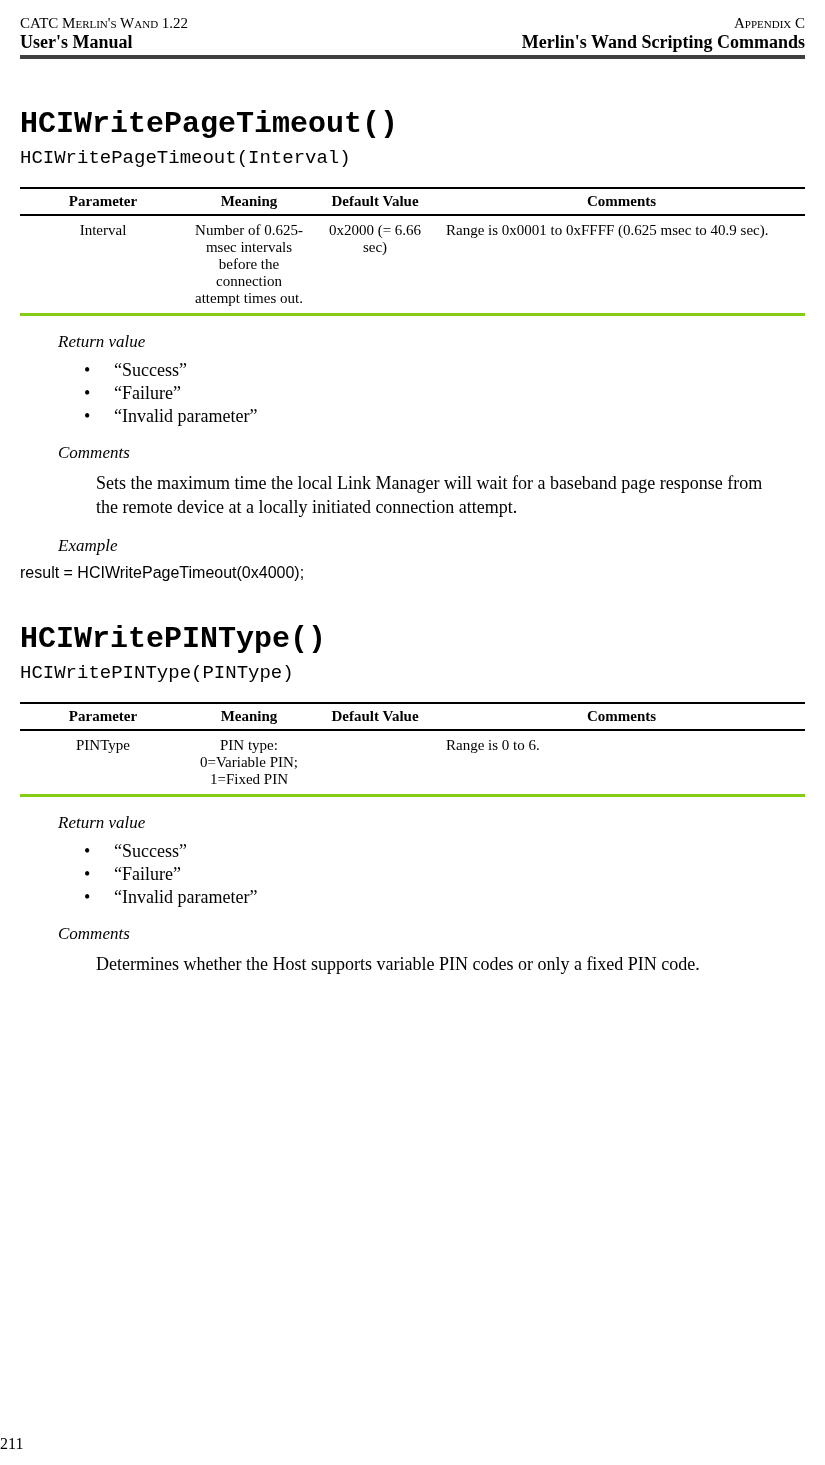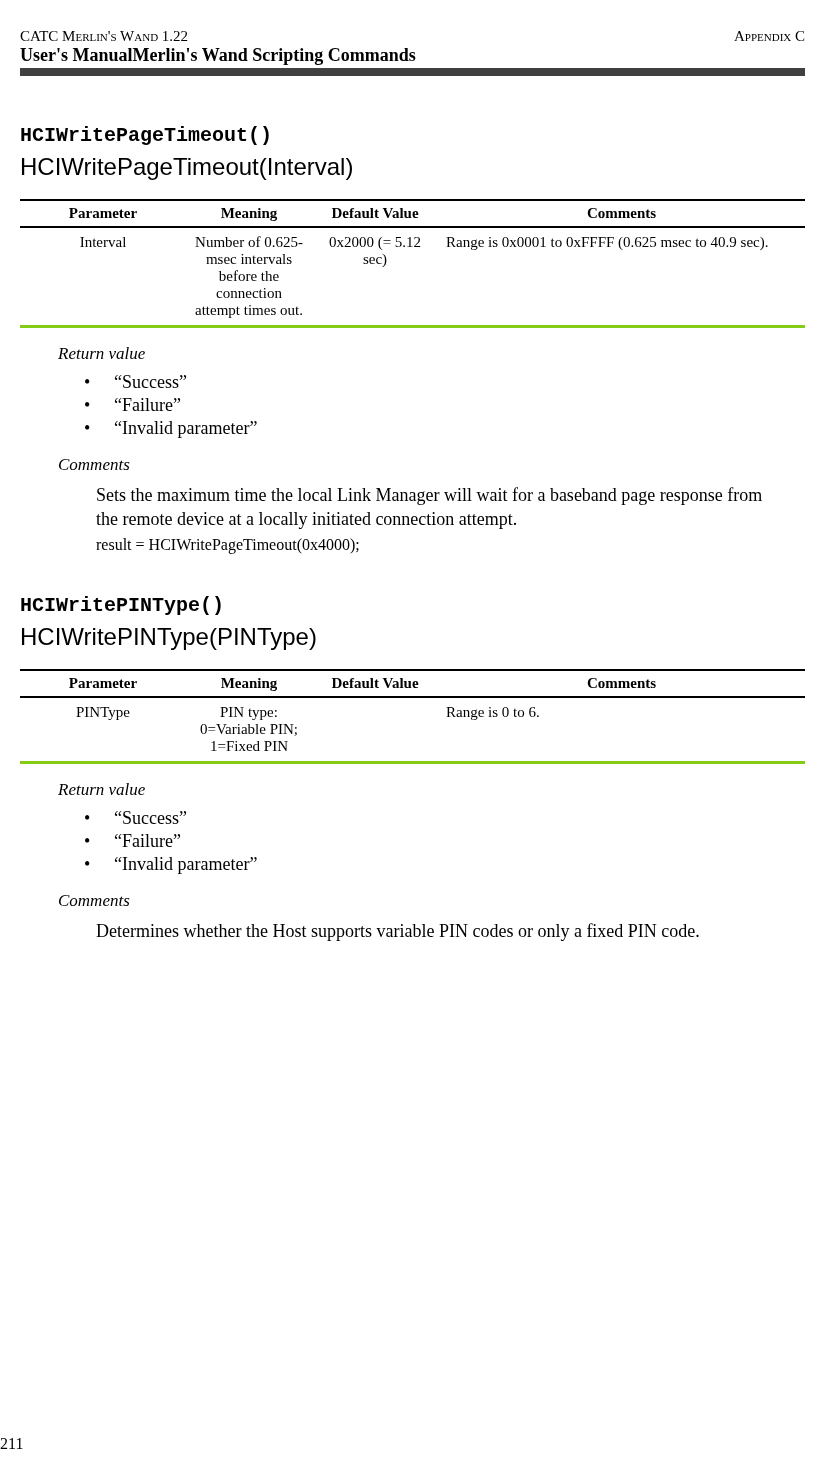"CATC Merlin's Wand 1.22" .page { padding: 28px 20px -> 15px 20px }
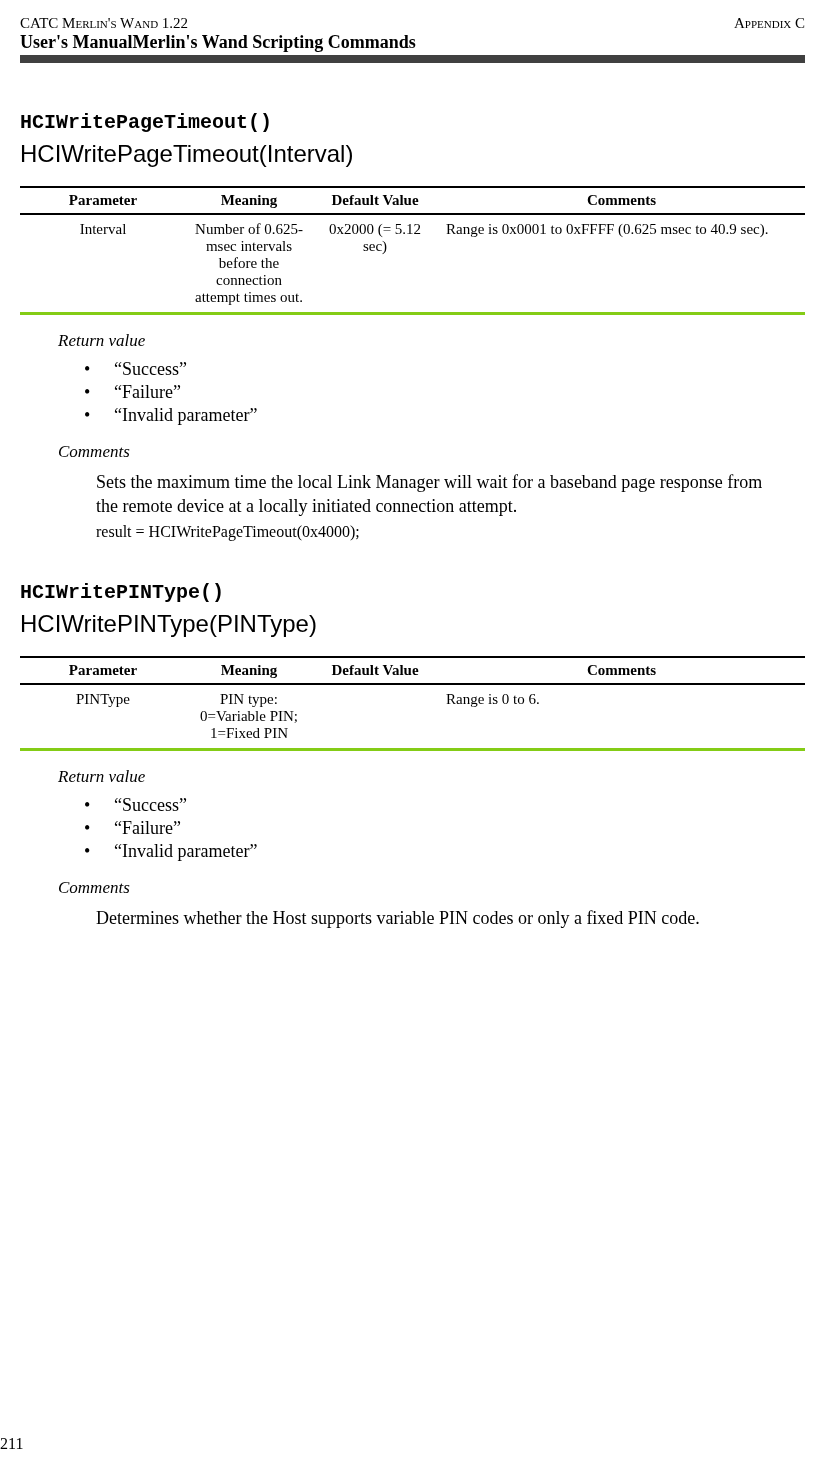"User's Manual" .header-bottom { border-bottom: 8px solid #404040 -> 4px solid #404040; justify-content: none -> space-between }
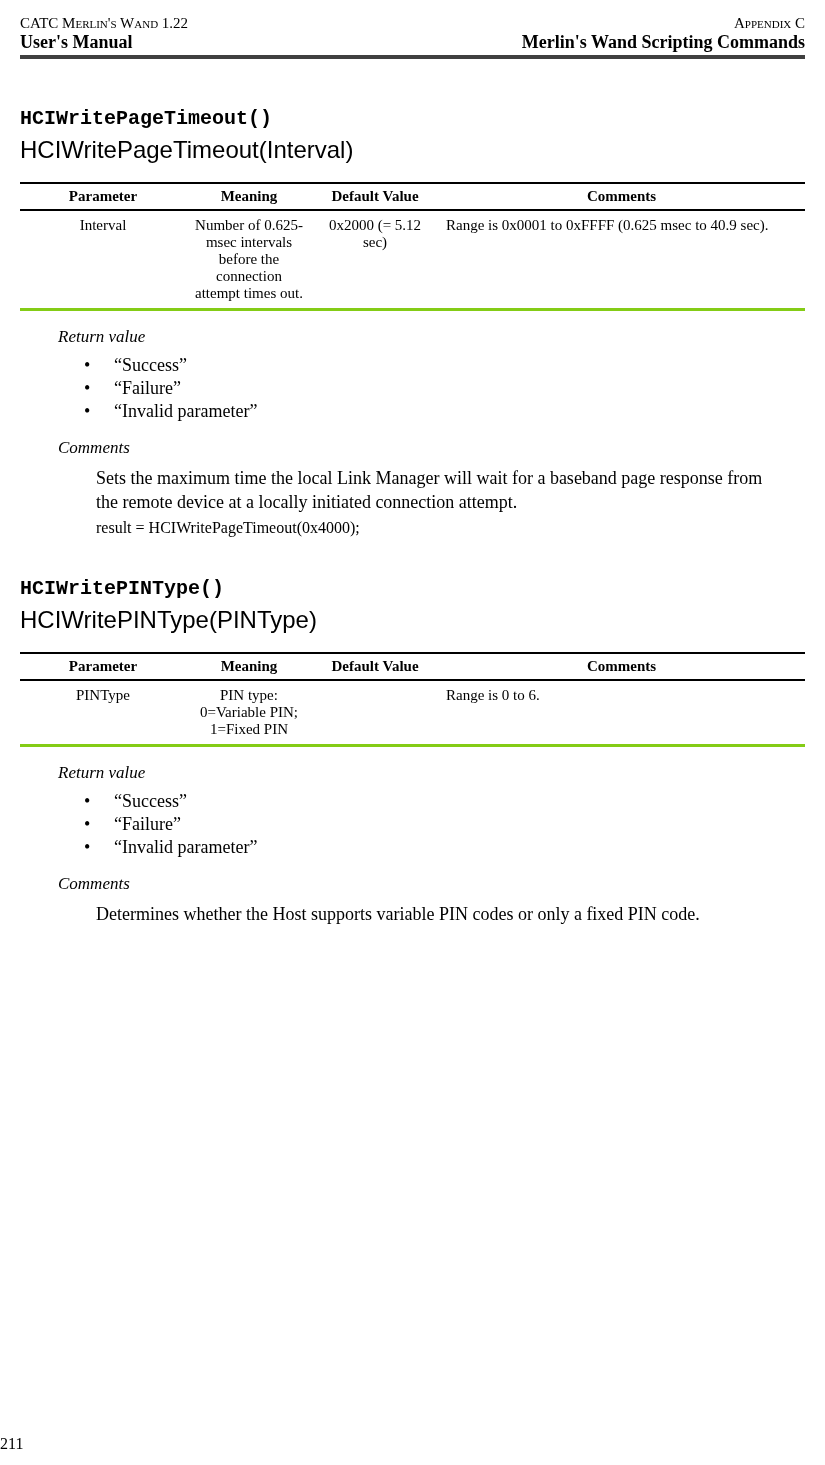"HCIWritePageTimeout()" .func-title { font-size: 20px -> 30px }
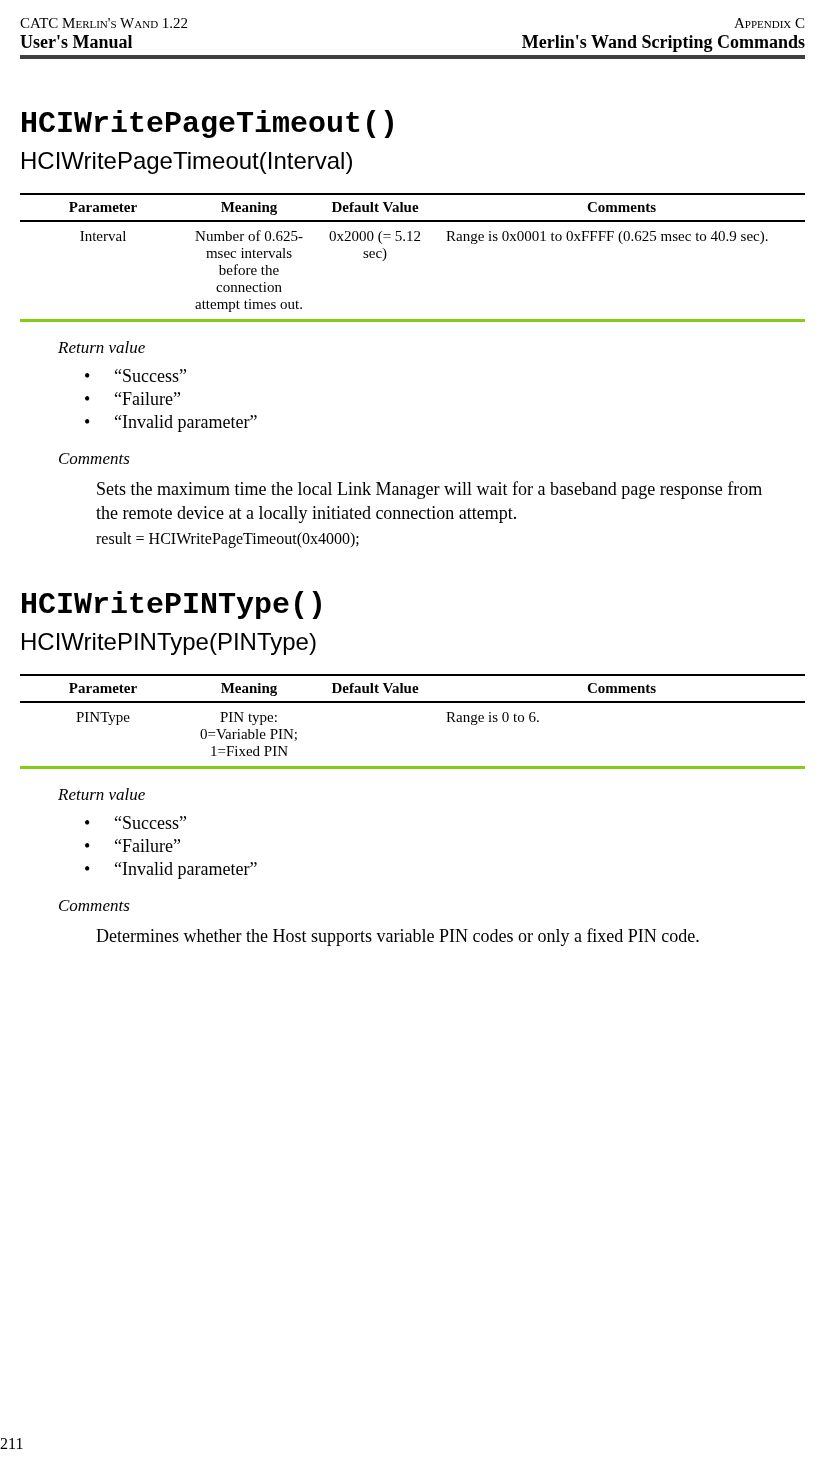"HCIWritePageTimeout(Interval)" .func-sig { font-family: Liberation Sans, sans-serif -> Liberation Mono, monospace; font-size: 24px -> 19px }
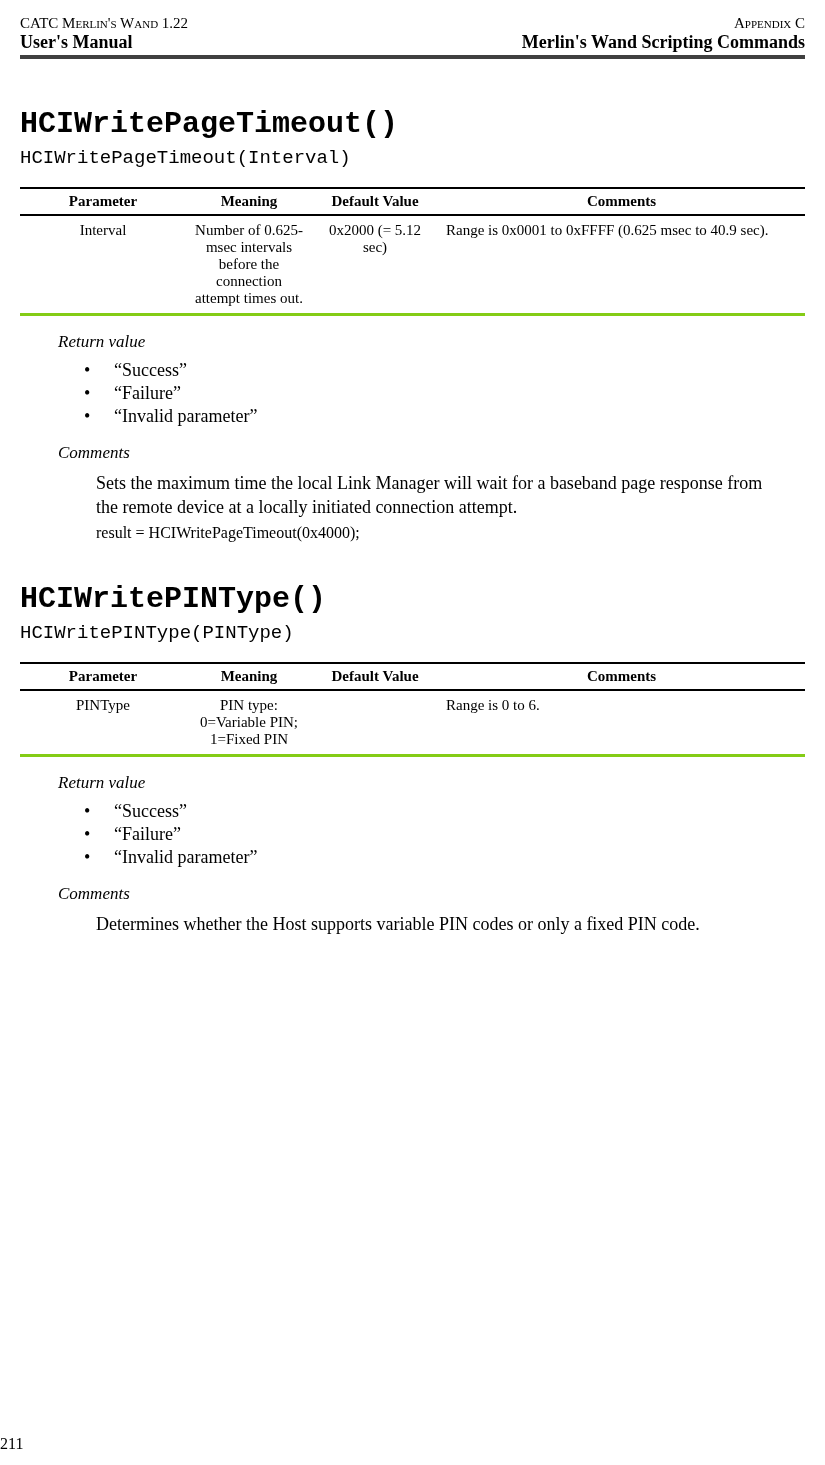"0x2000 (= 5.12 sec)" td { text: 5.12 -> 6.66 }
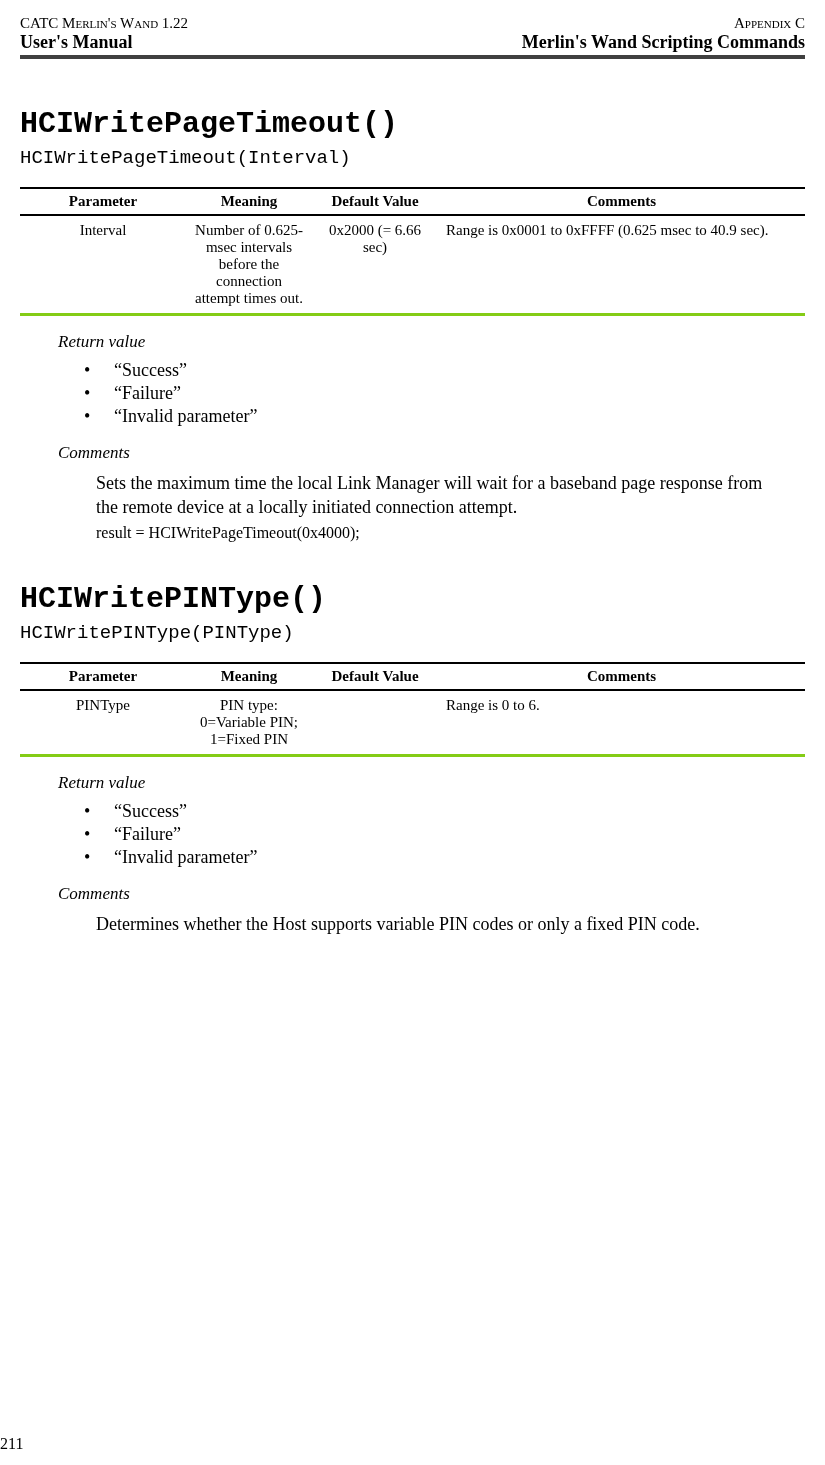"Example" div.section-label { html: none -> <div>Example</div> }
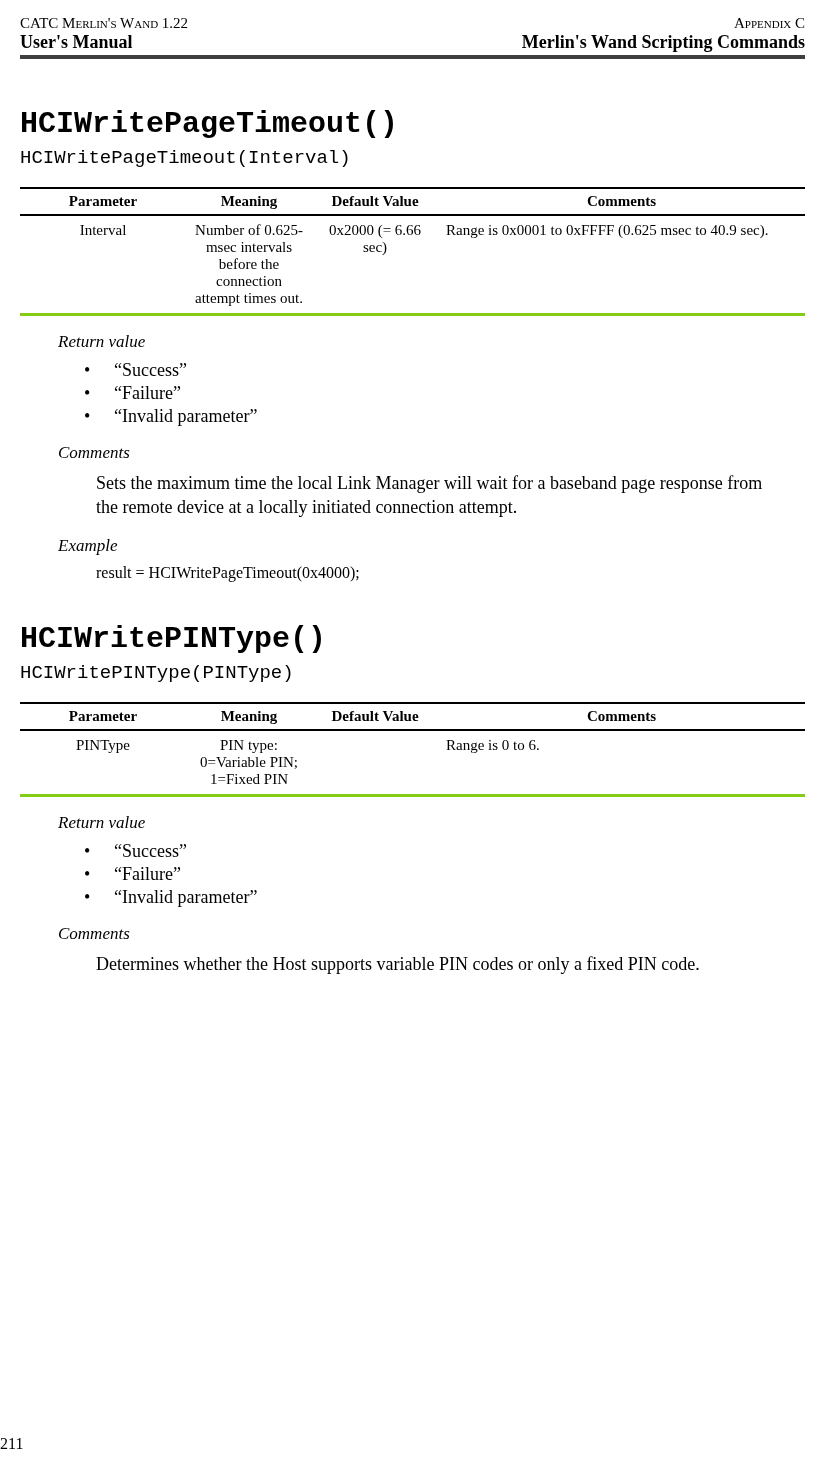"result = HCIWritePageTimeout(0x4000);" .code-line { font-family: Liberation Serif, serif -> Liberation Sans, sans-serif; margin-left: 76px -> none }
